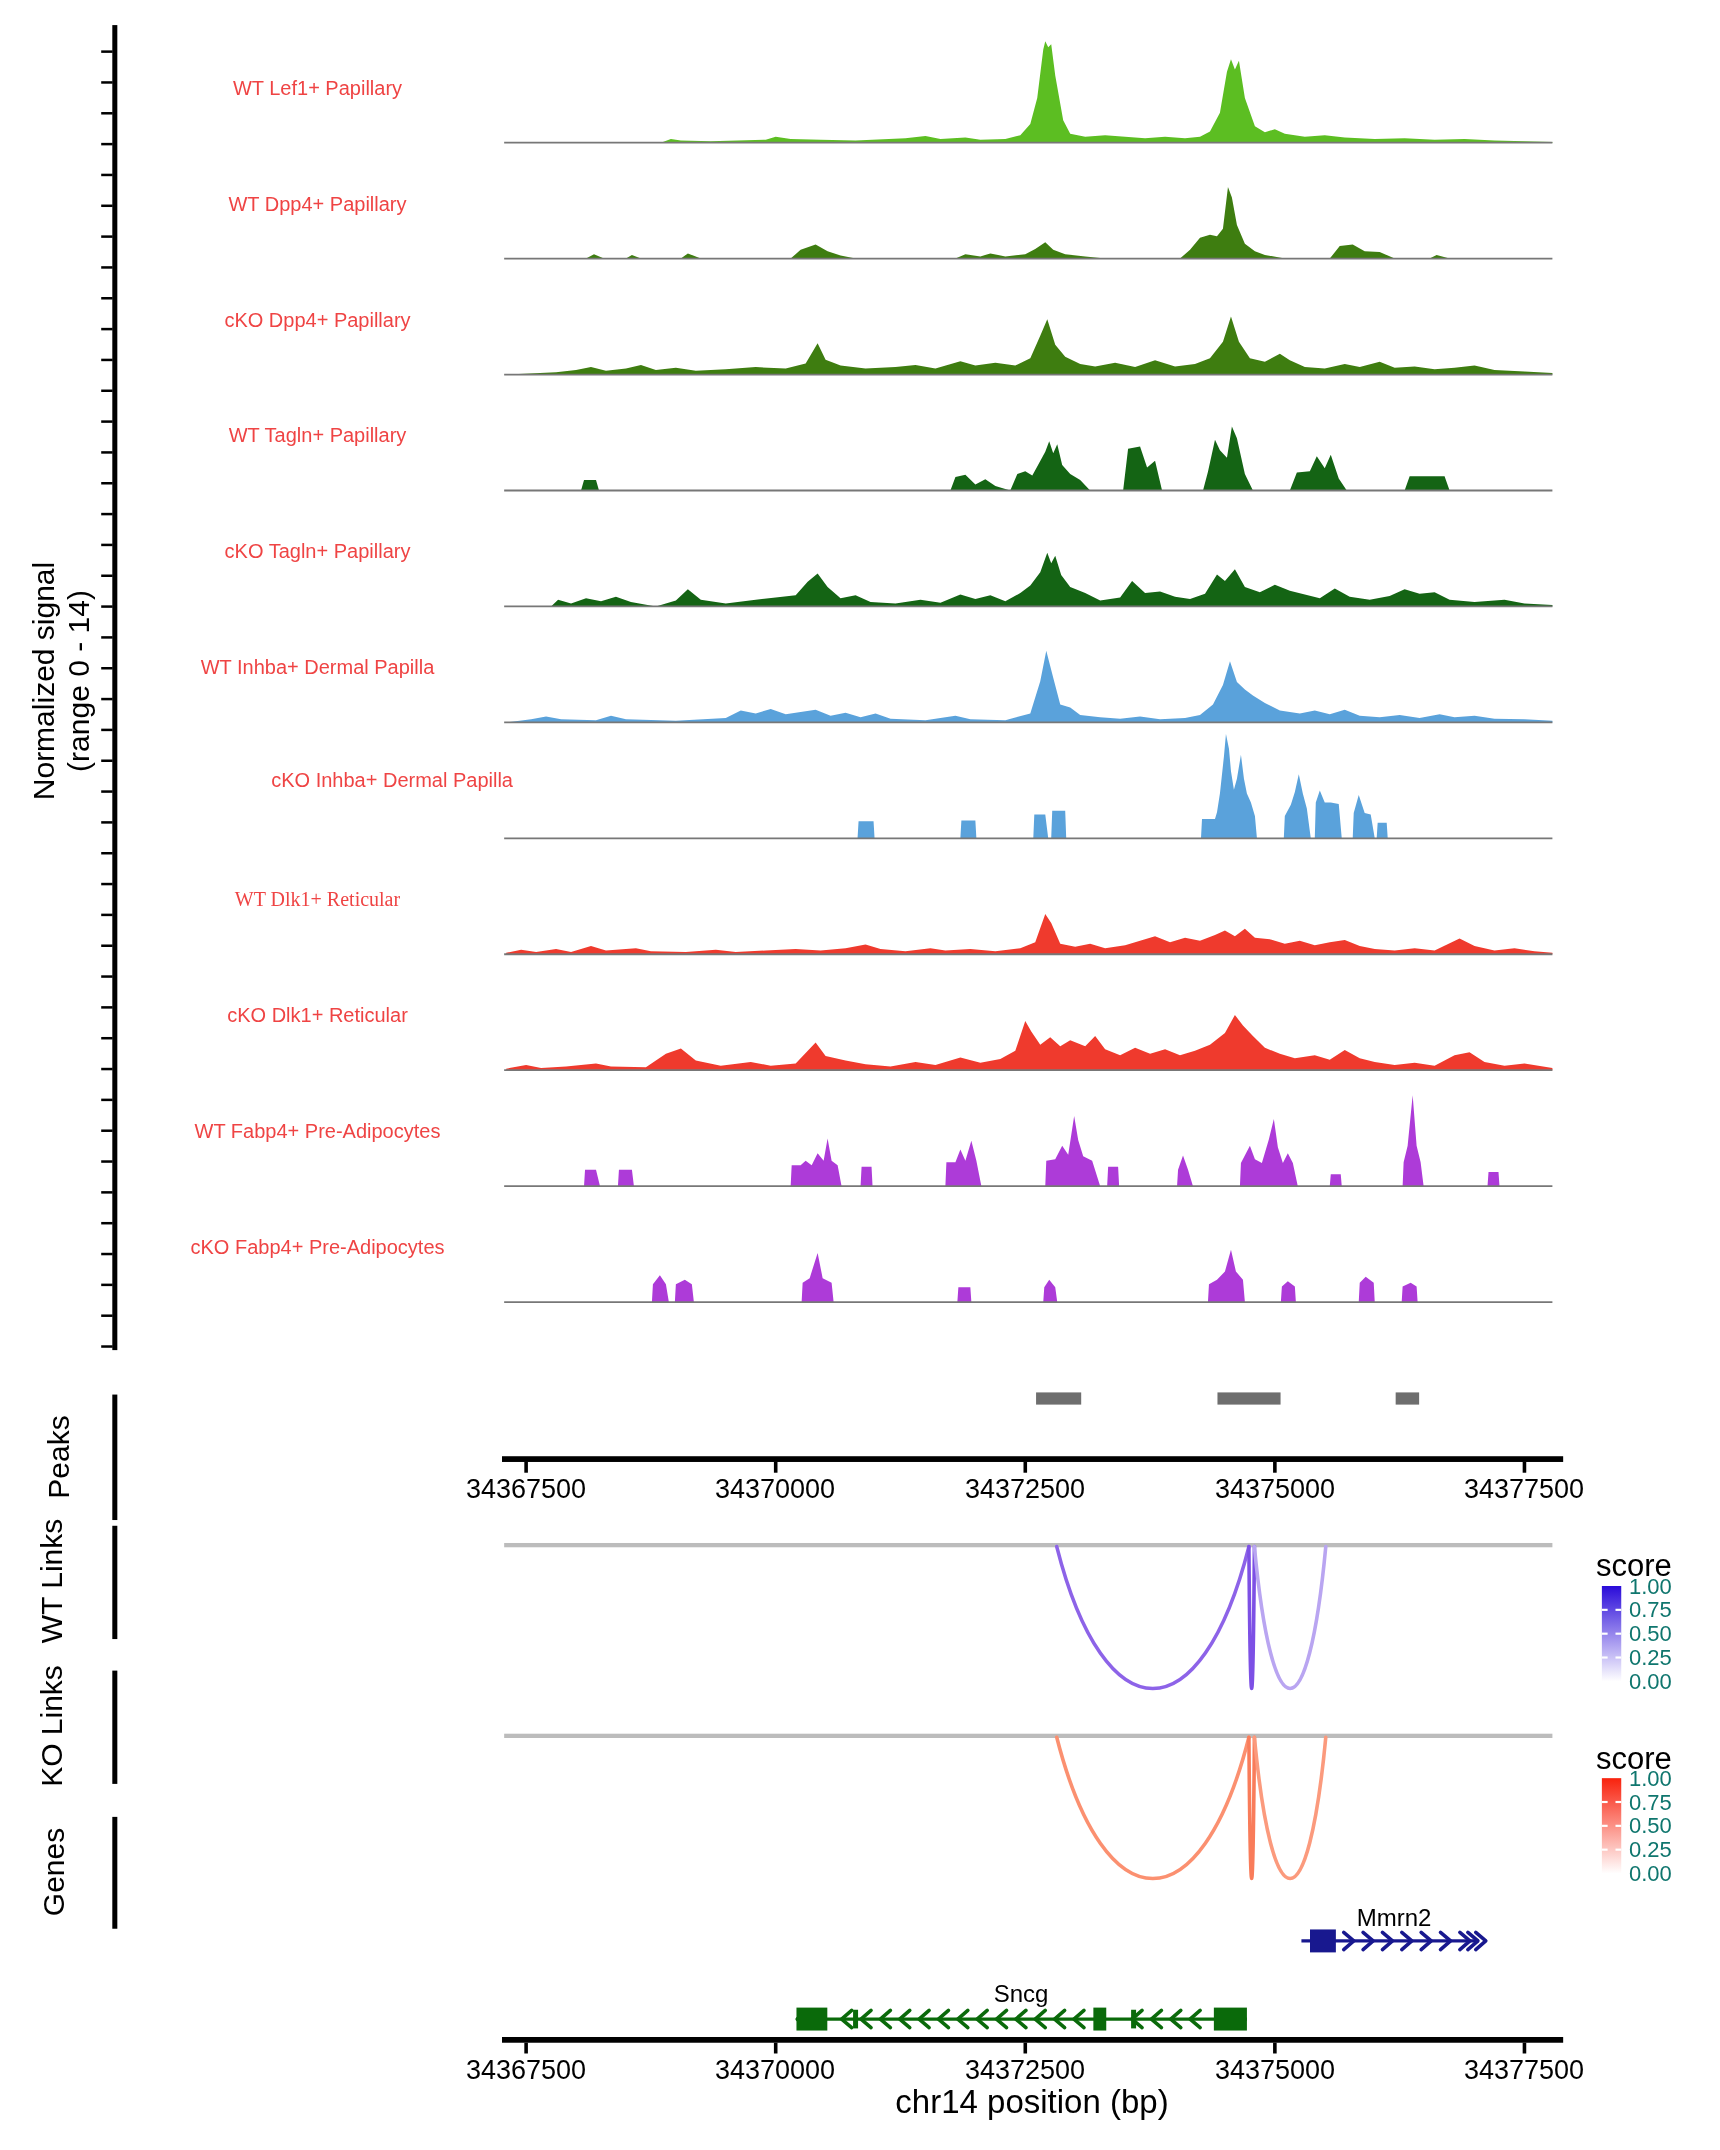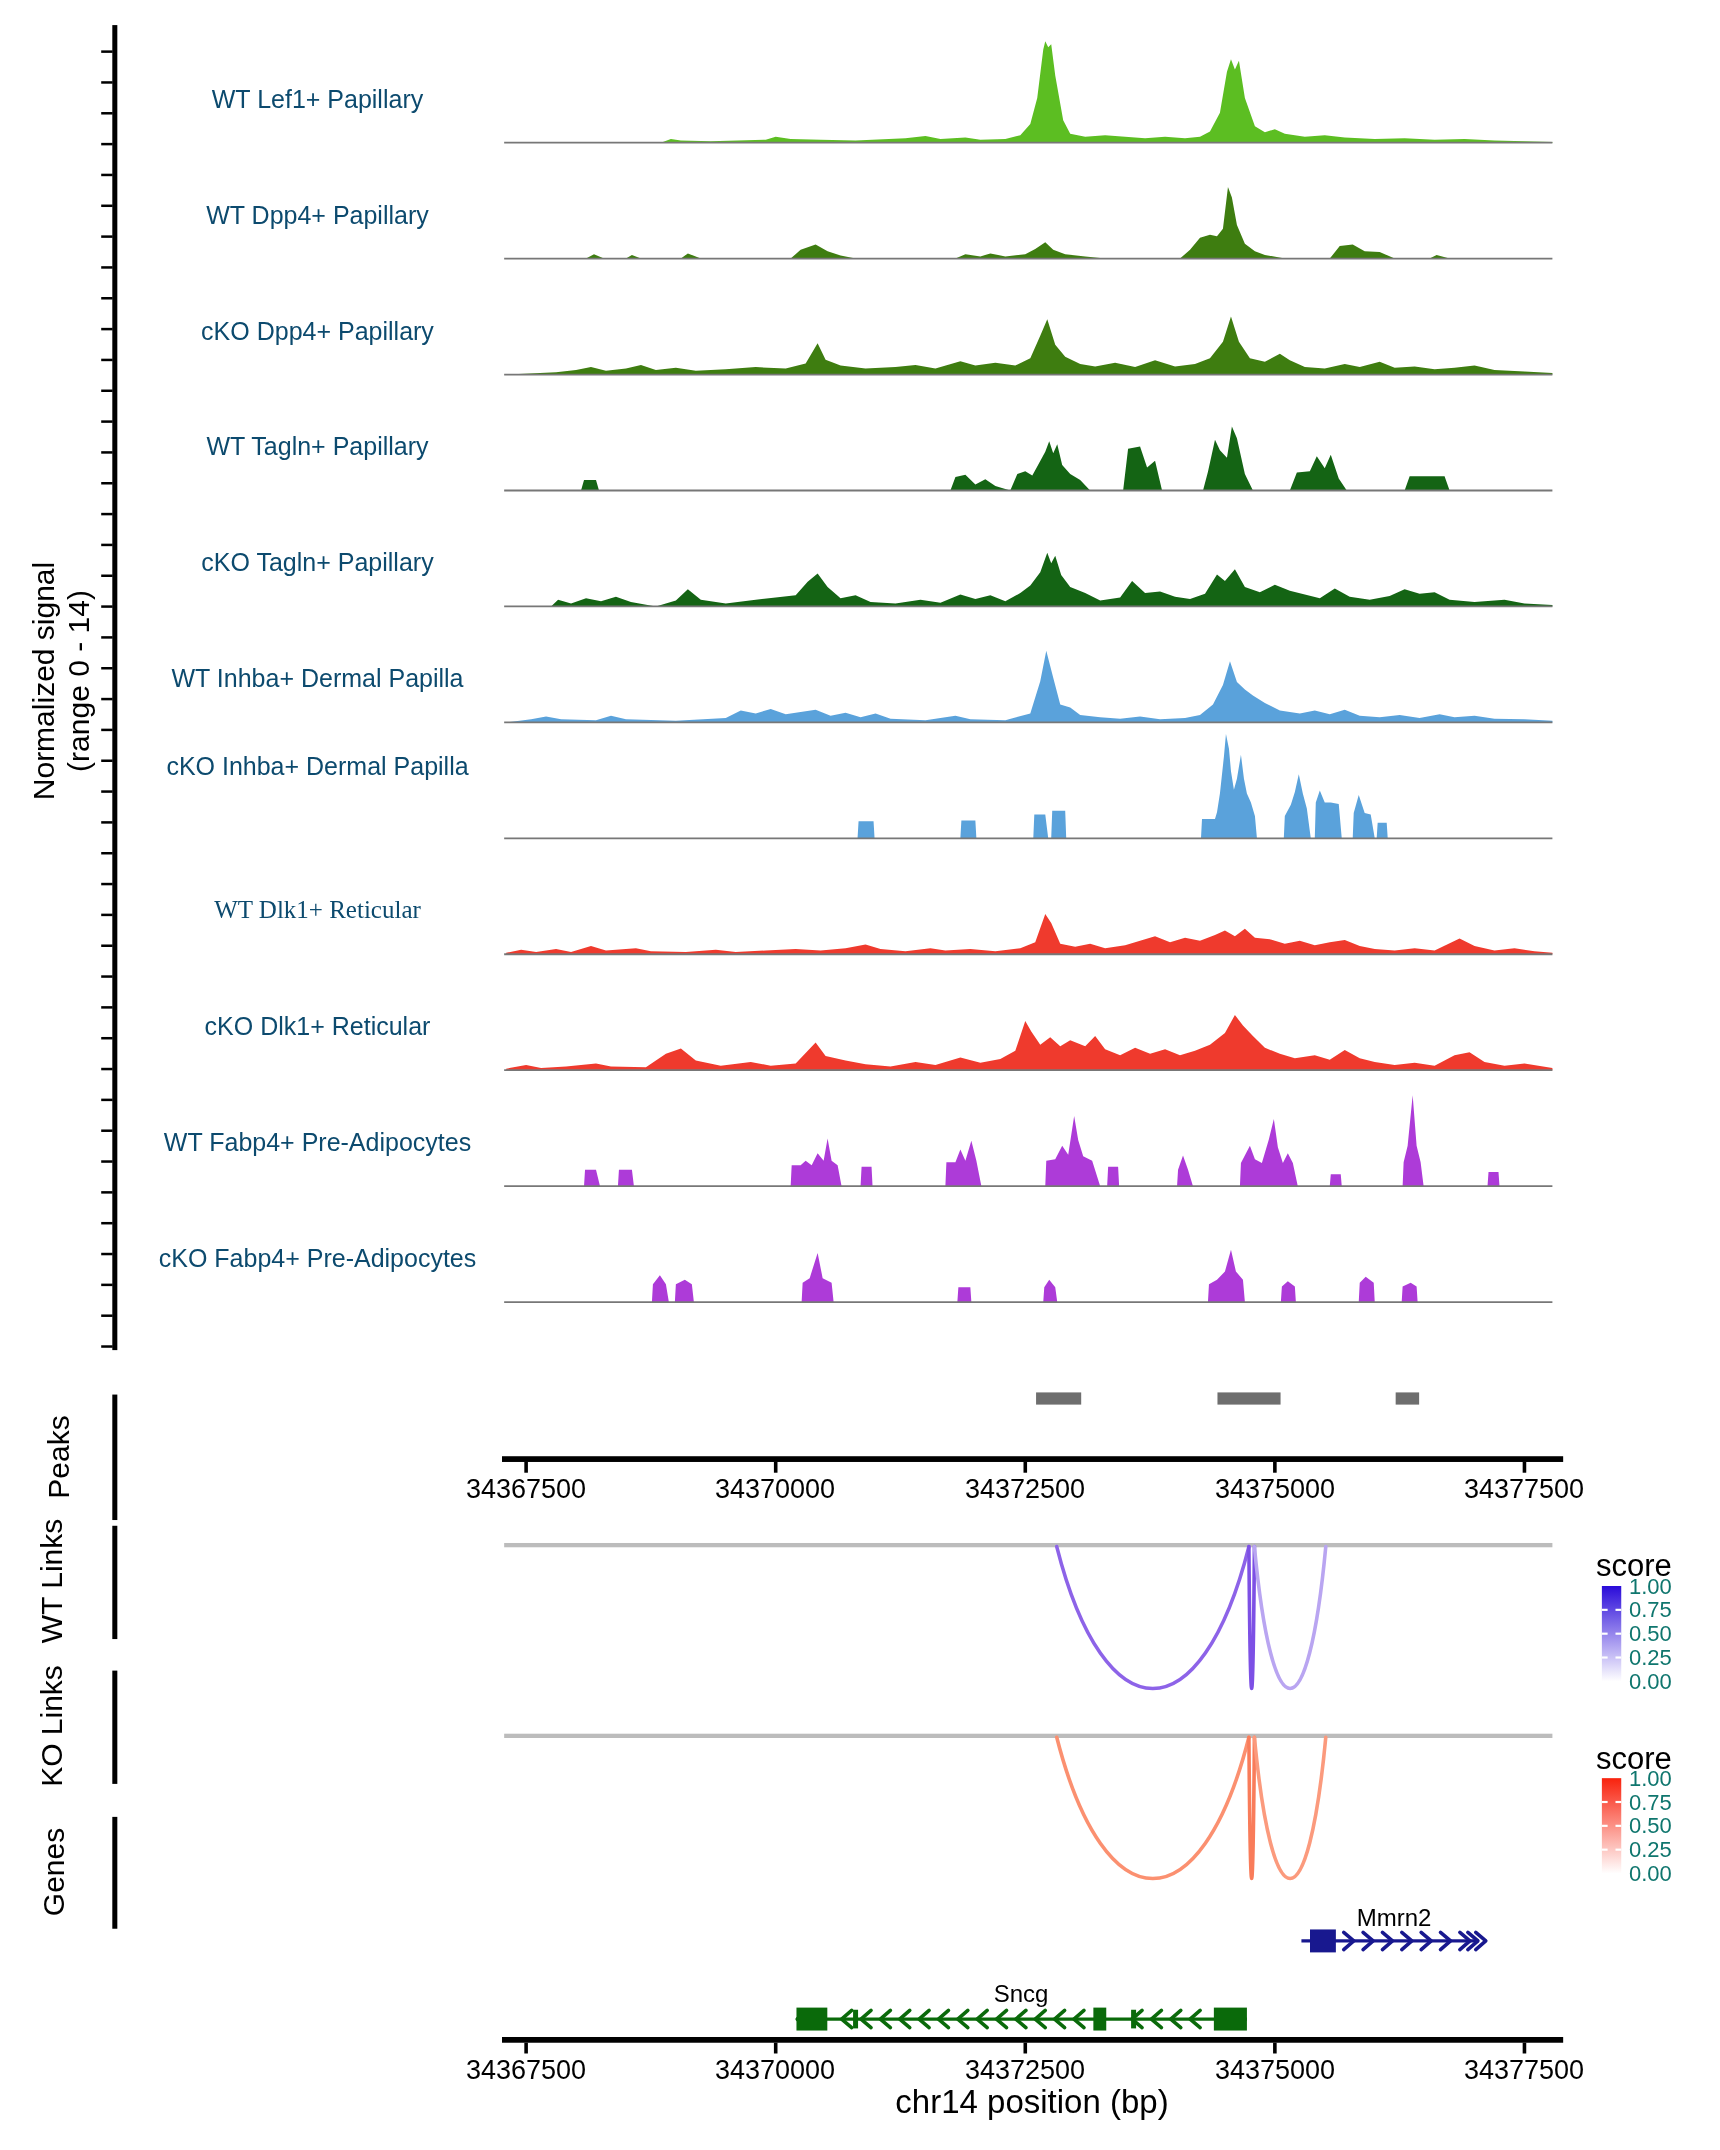"WT Lef1+ Papillary" .track-label { color: #0c4a6e -> #ef4444; font-size: 25px -> 20px; margin-top: 8px -> none }
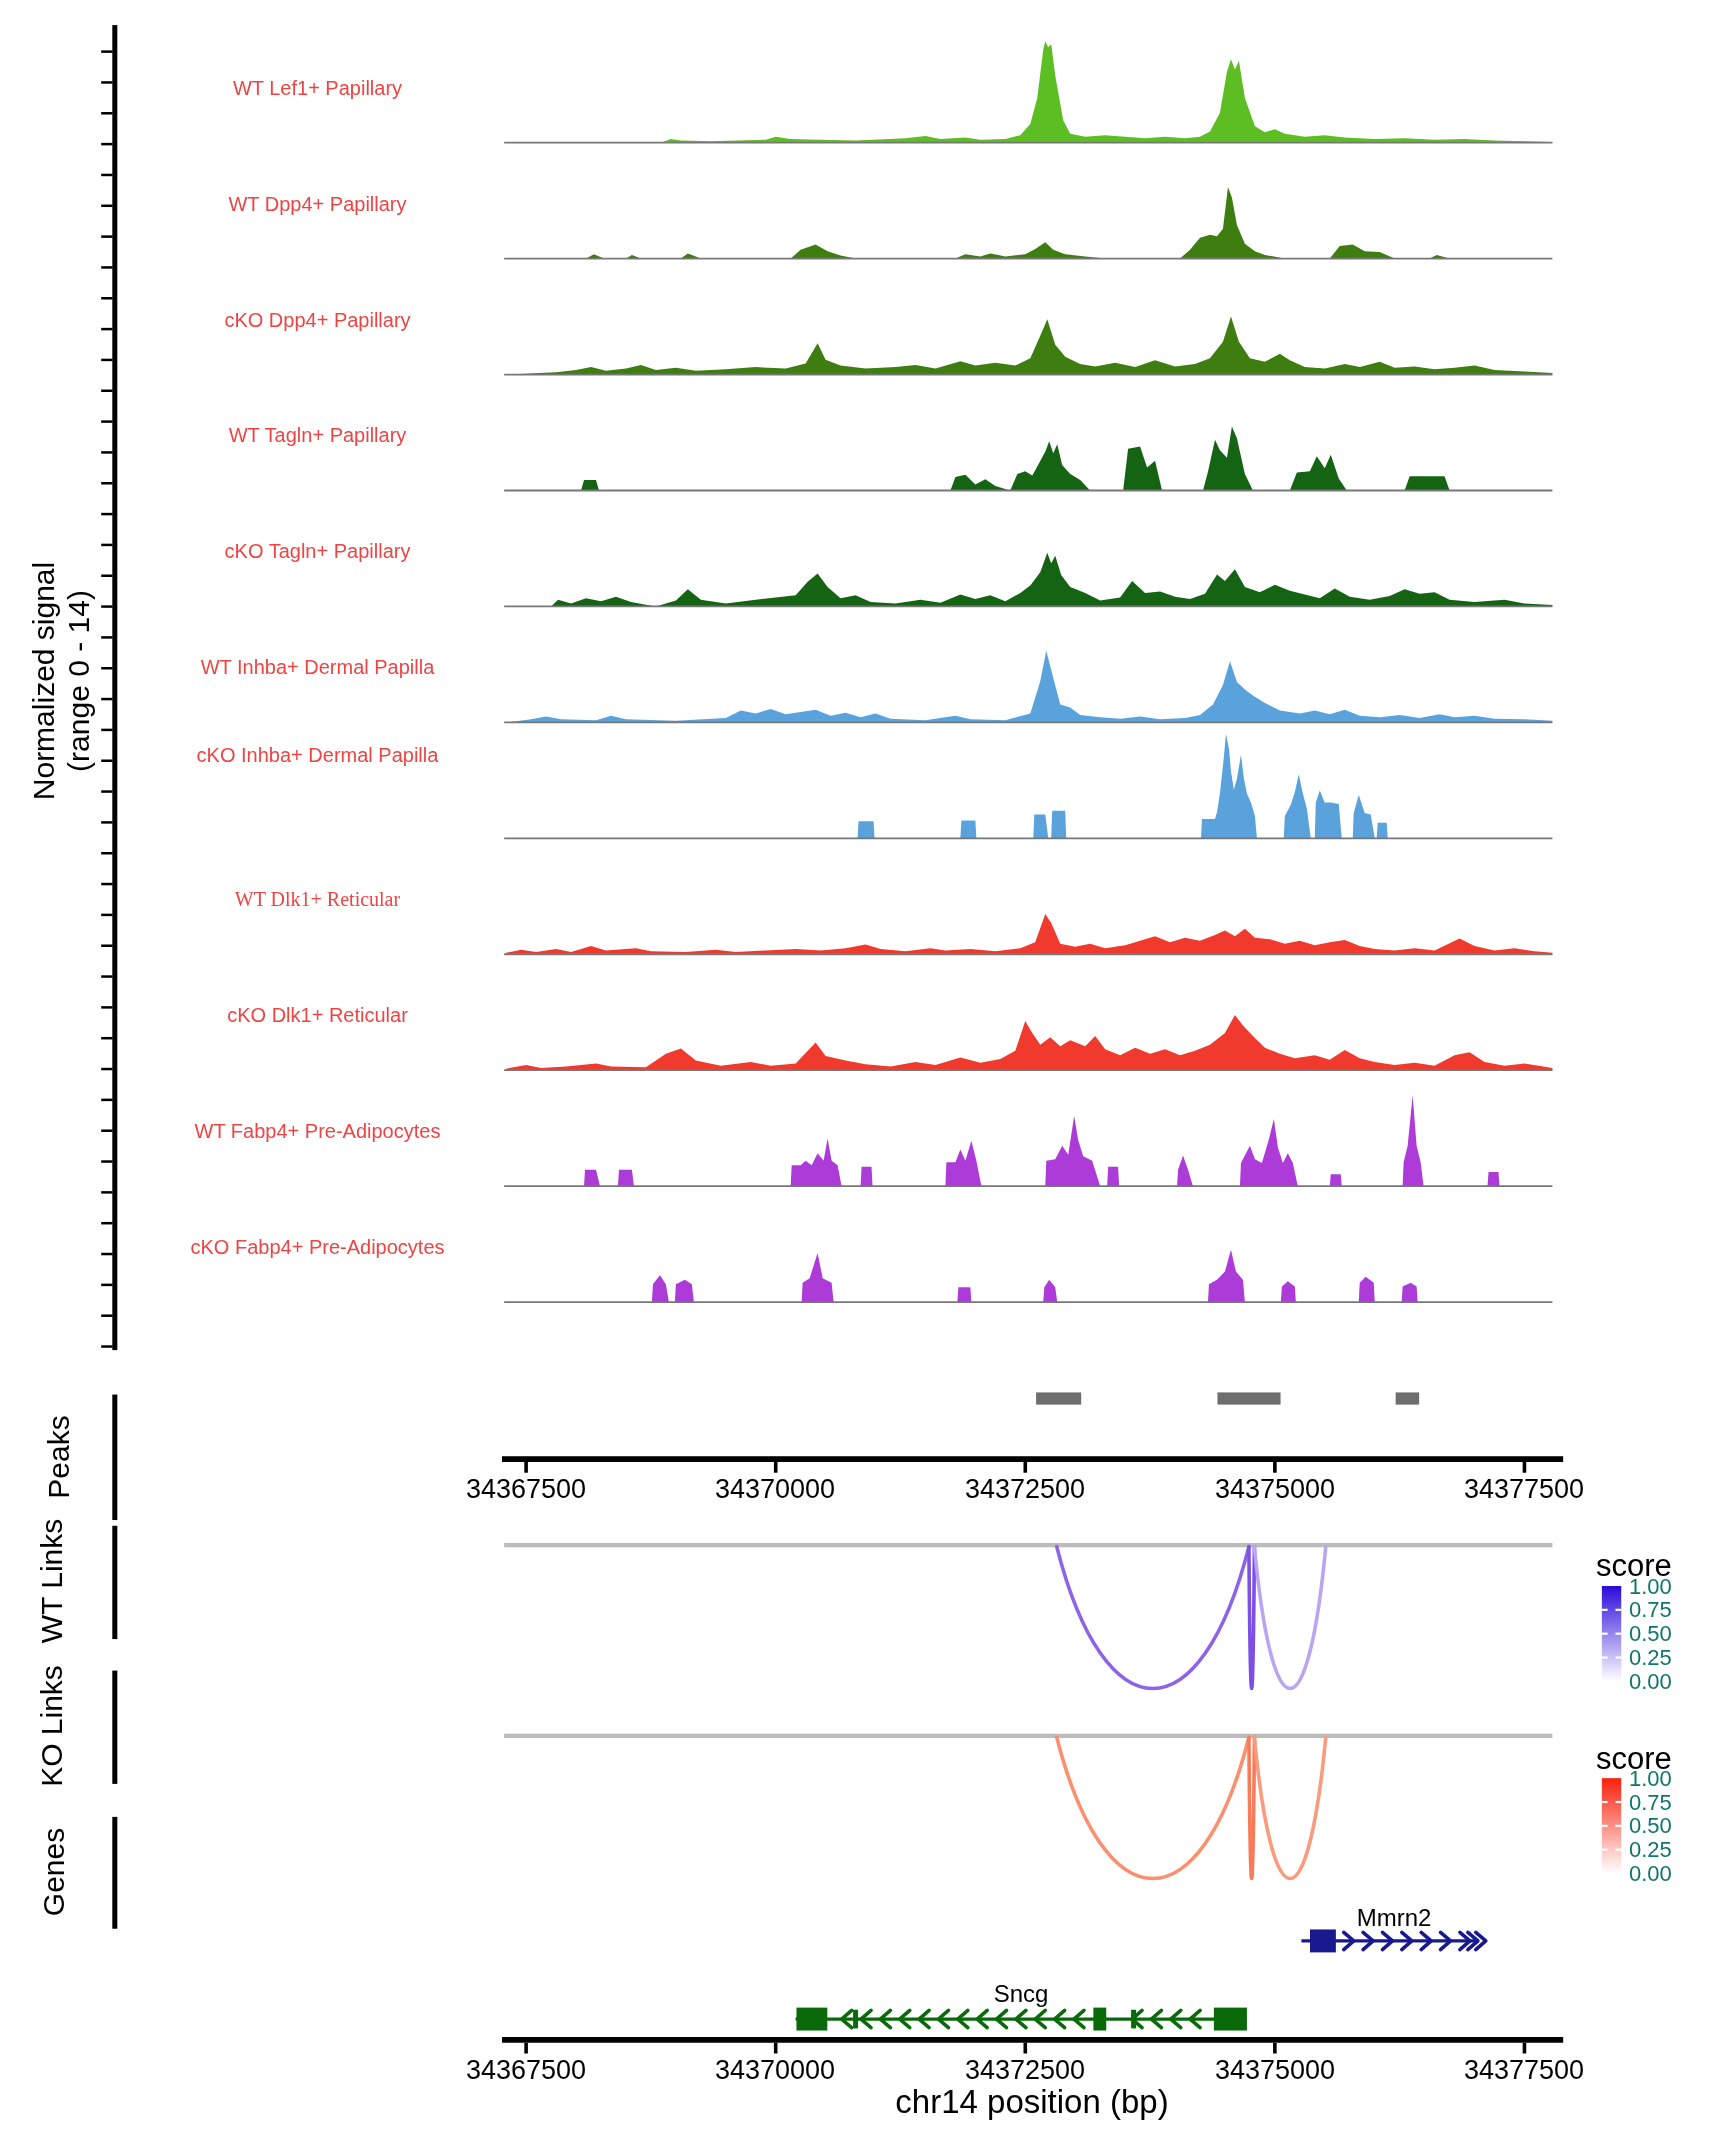"cKO Inhba+ Dermal Papilla" div.track-label { text-align: none -> right; top: 744px -> 769px }
